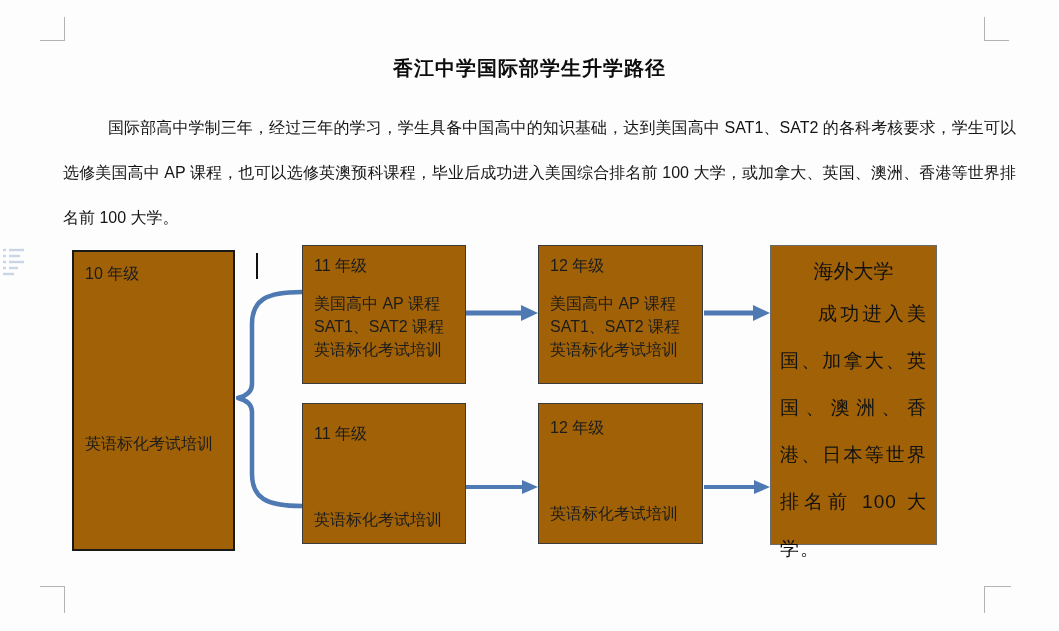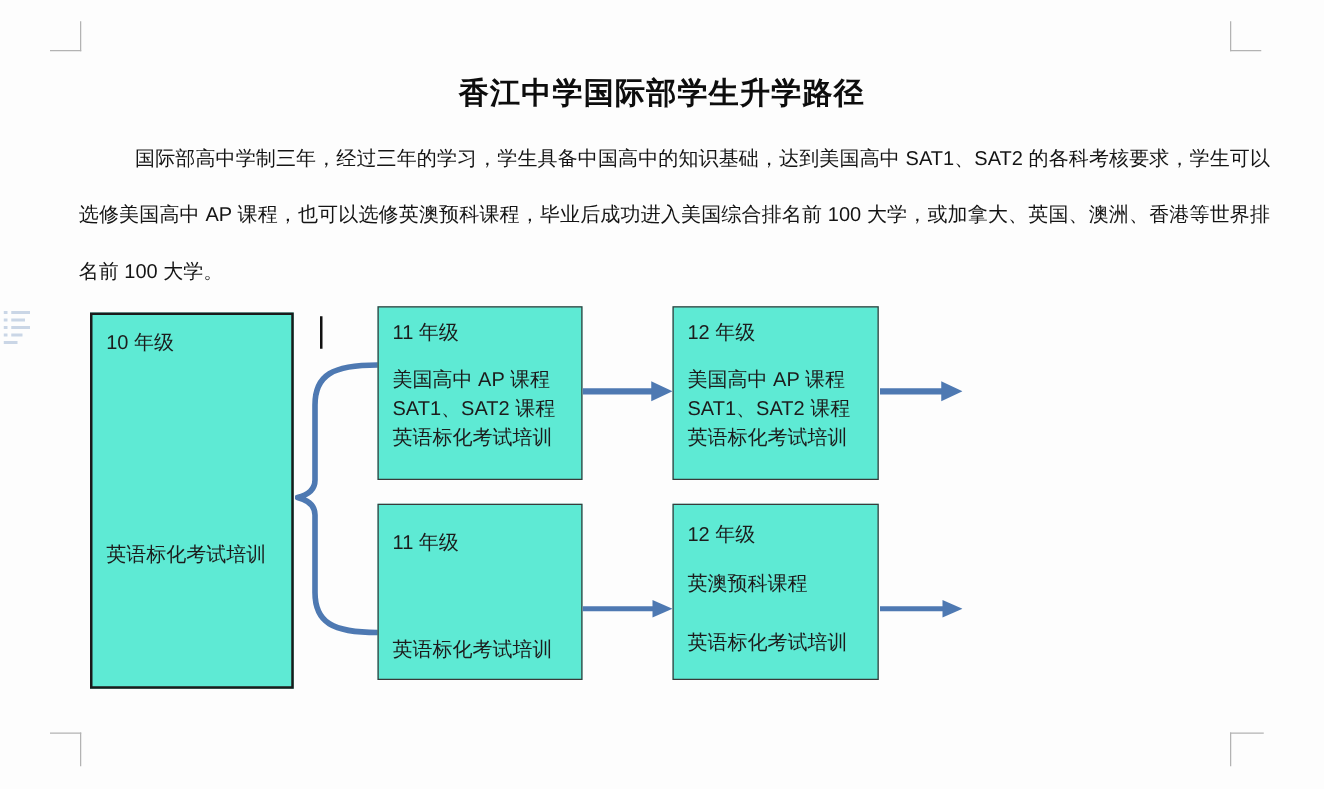"香江中学国际部学生升学路径" .doc-title { font-size: 24px -> 20px }
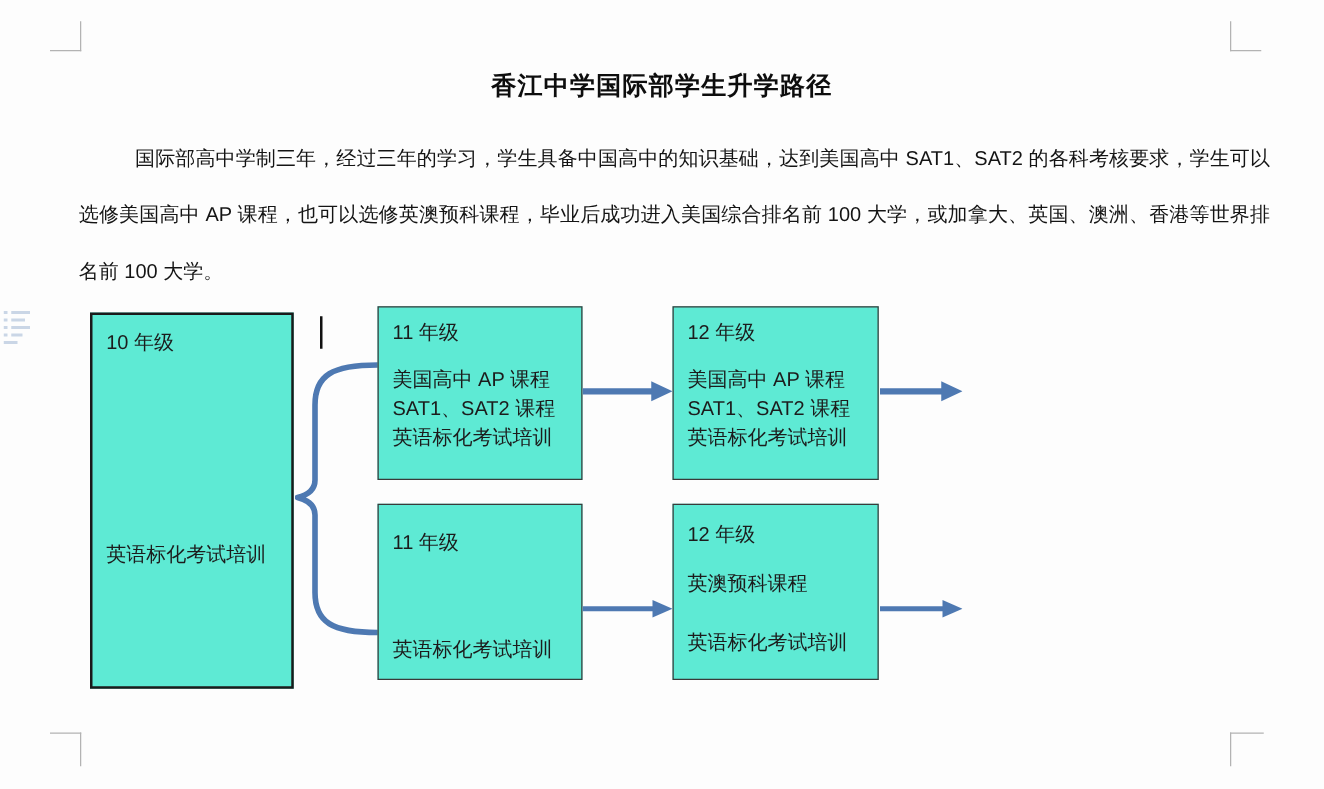"10 年级" .fbox { background: #5eead4 -> #a16207 }
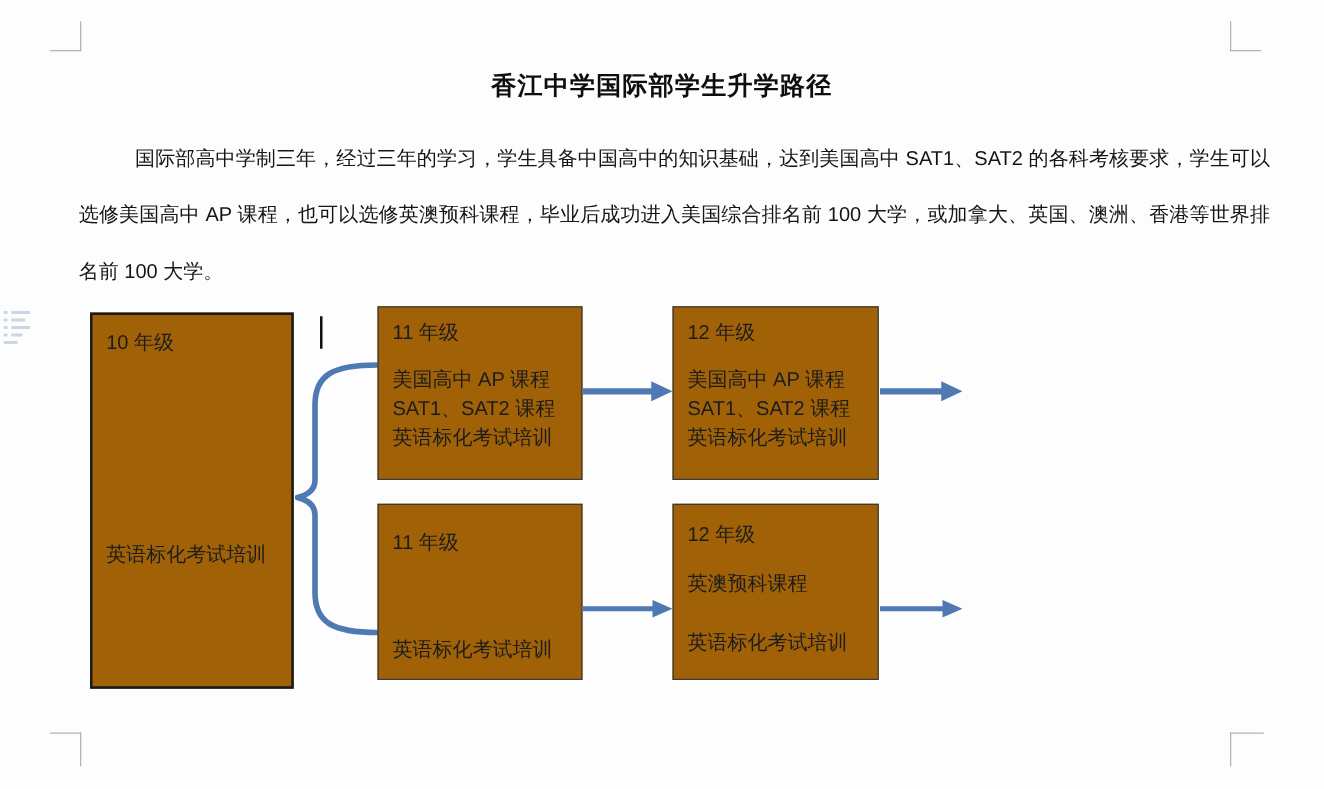"海外大学" div.fbox { html: none -> <div> <div>海外大学</div> <div>成功进入美国、加拿大、英国、澳洲、香港、日本等世界排名前 100 大学。</div> </div> }
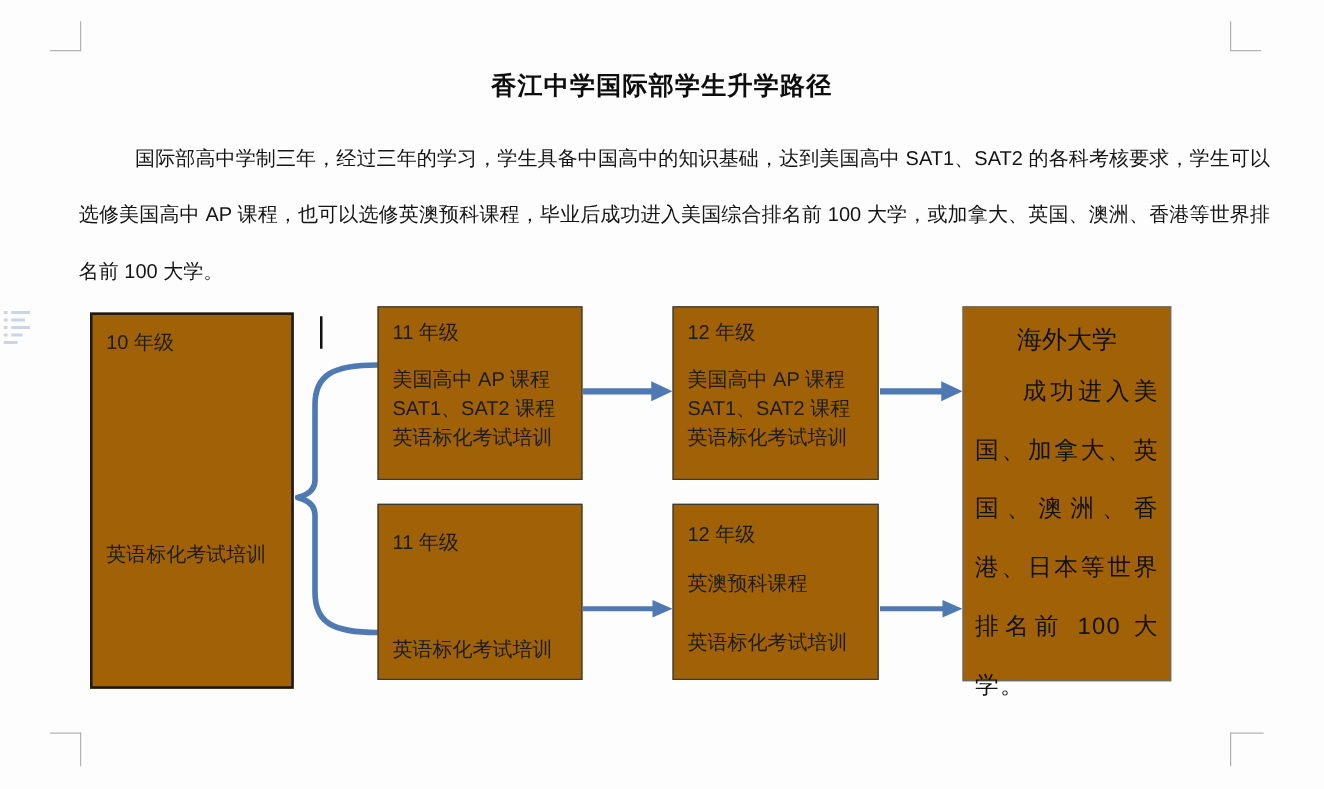"英澳预科课程" span.fline { html: <span>英澳预科课程</span> -> none }
